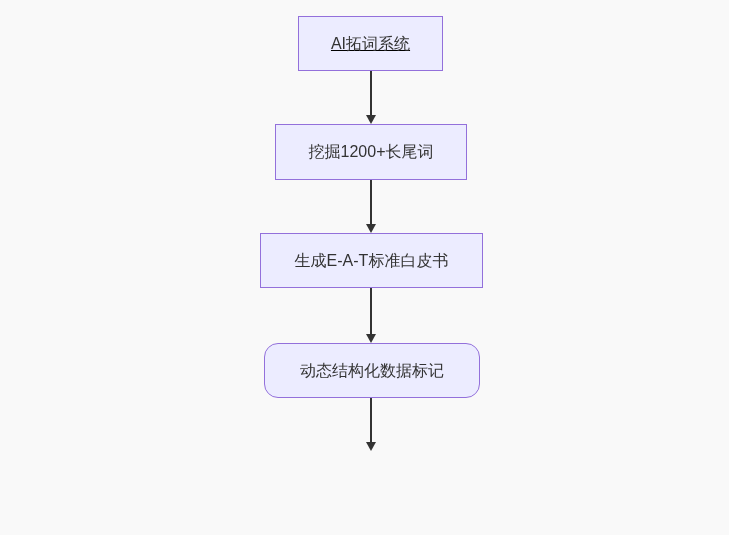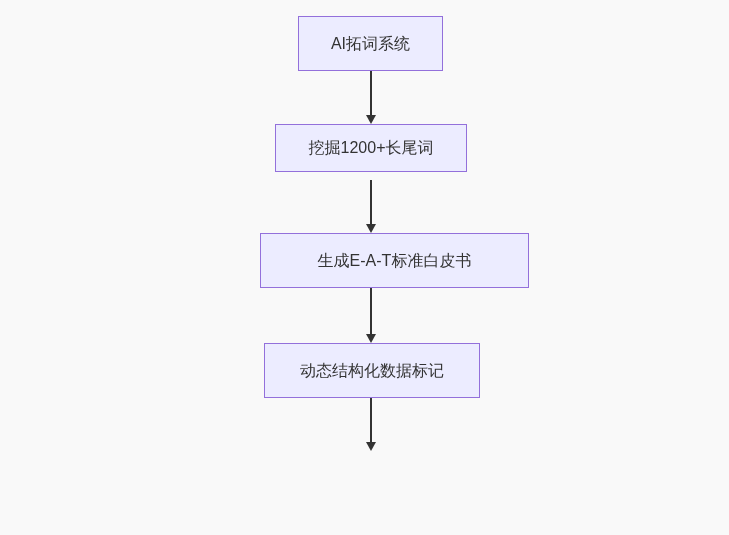"AI拓词系统" .node-1 { text-decoration: none -> underline }
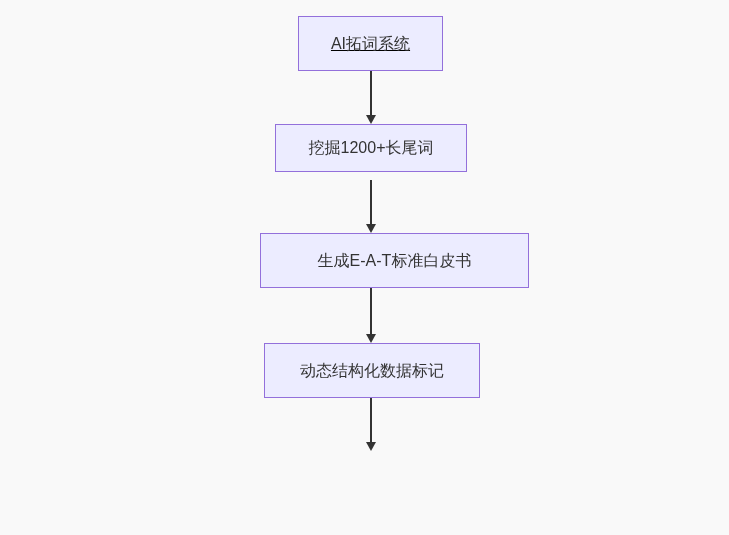"挖掘1200+长尾词" .node-2 { height: 48px -> 56px }
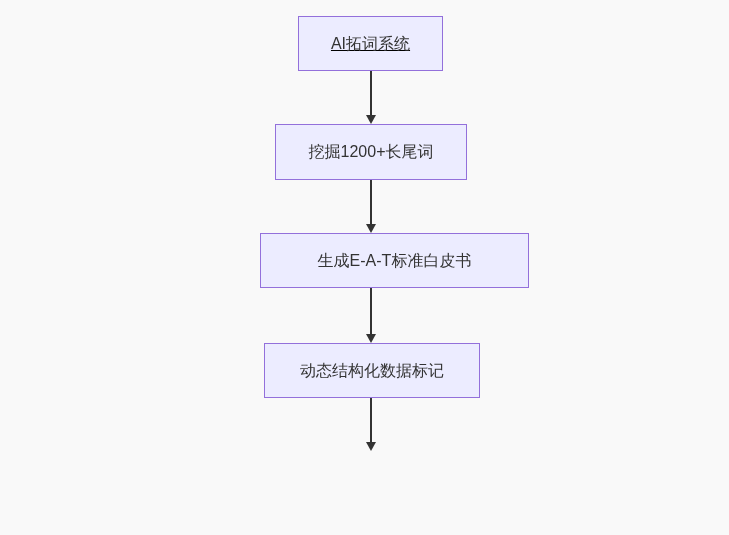"生成E-A-T标准白皮书" .node-3 { width: 269px -> 223px }
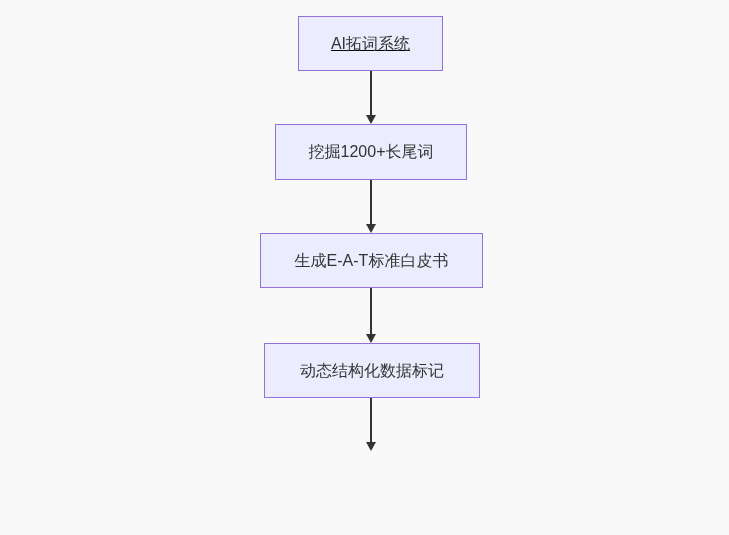"动态结构化数据标记" .node-4 { border-radius: none -> 14px }
